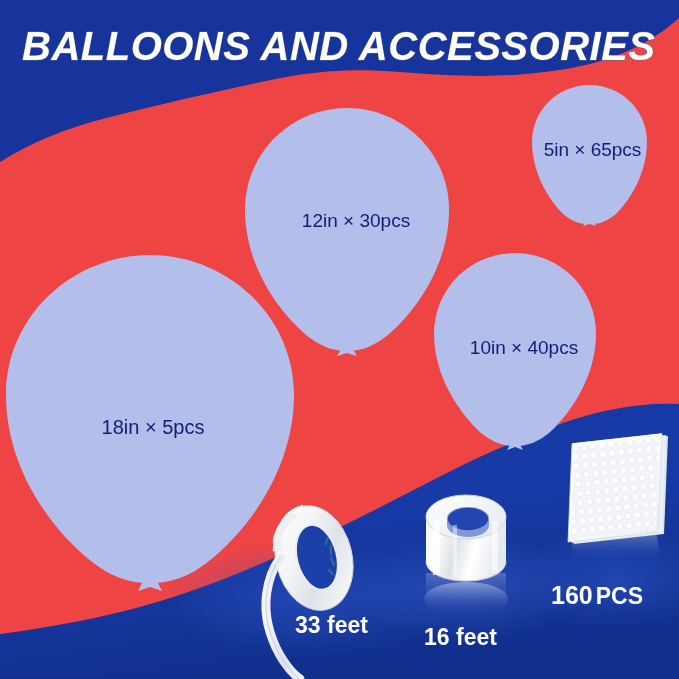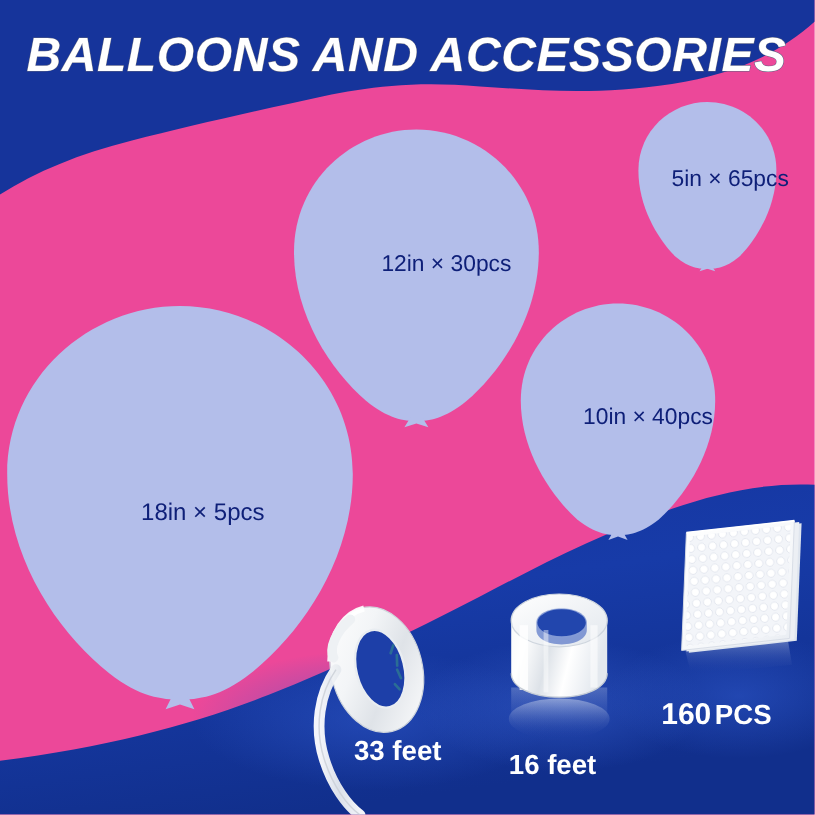"BALLOONS AND ACCESSORIES" #poster { background: #ec4899 -> #ef4444 }
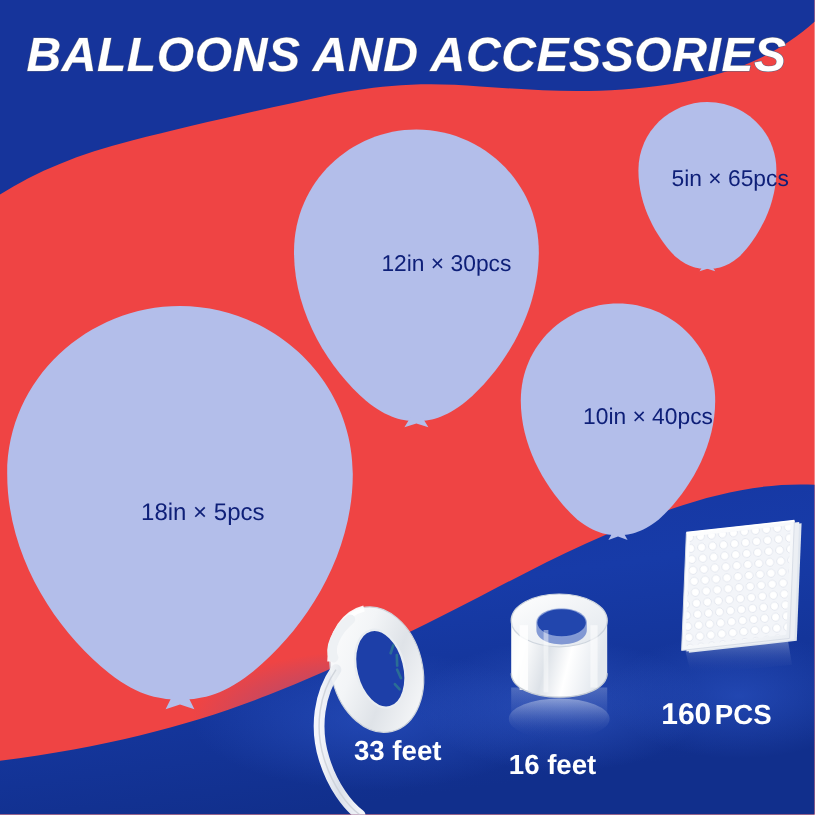"5in × 65pcs" .balloon .cap { left: 16px -> 0 }
